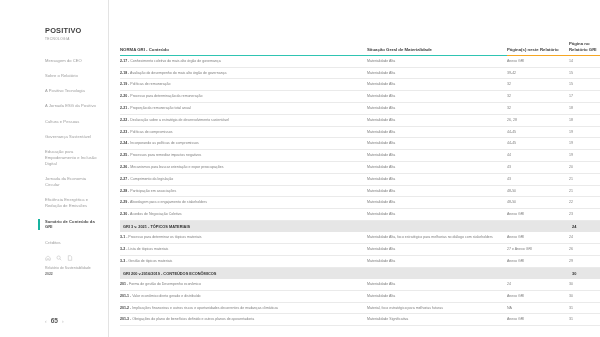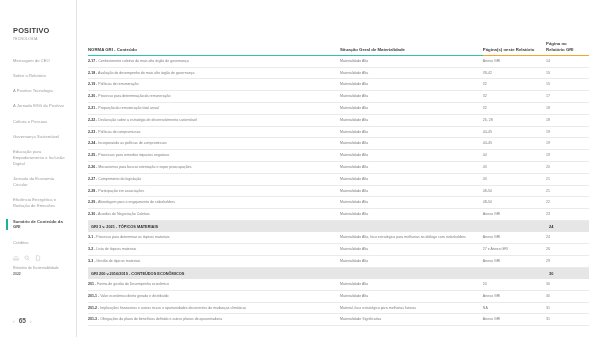"POSITIVO" .page { padding-left: none -> 32px }
